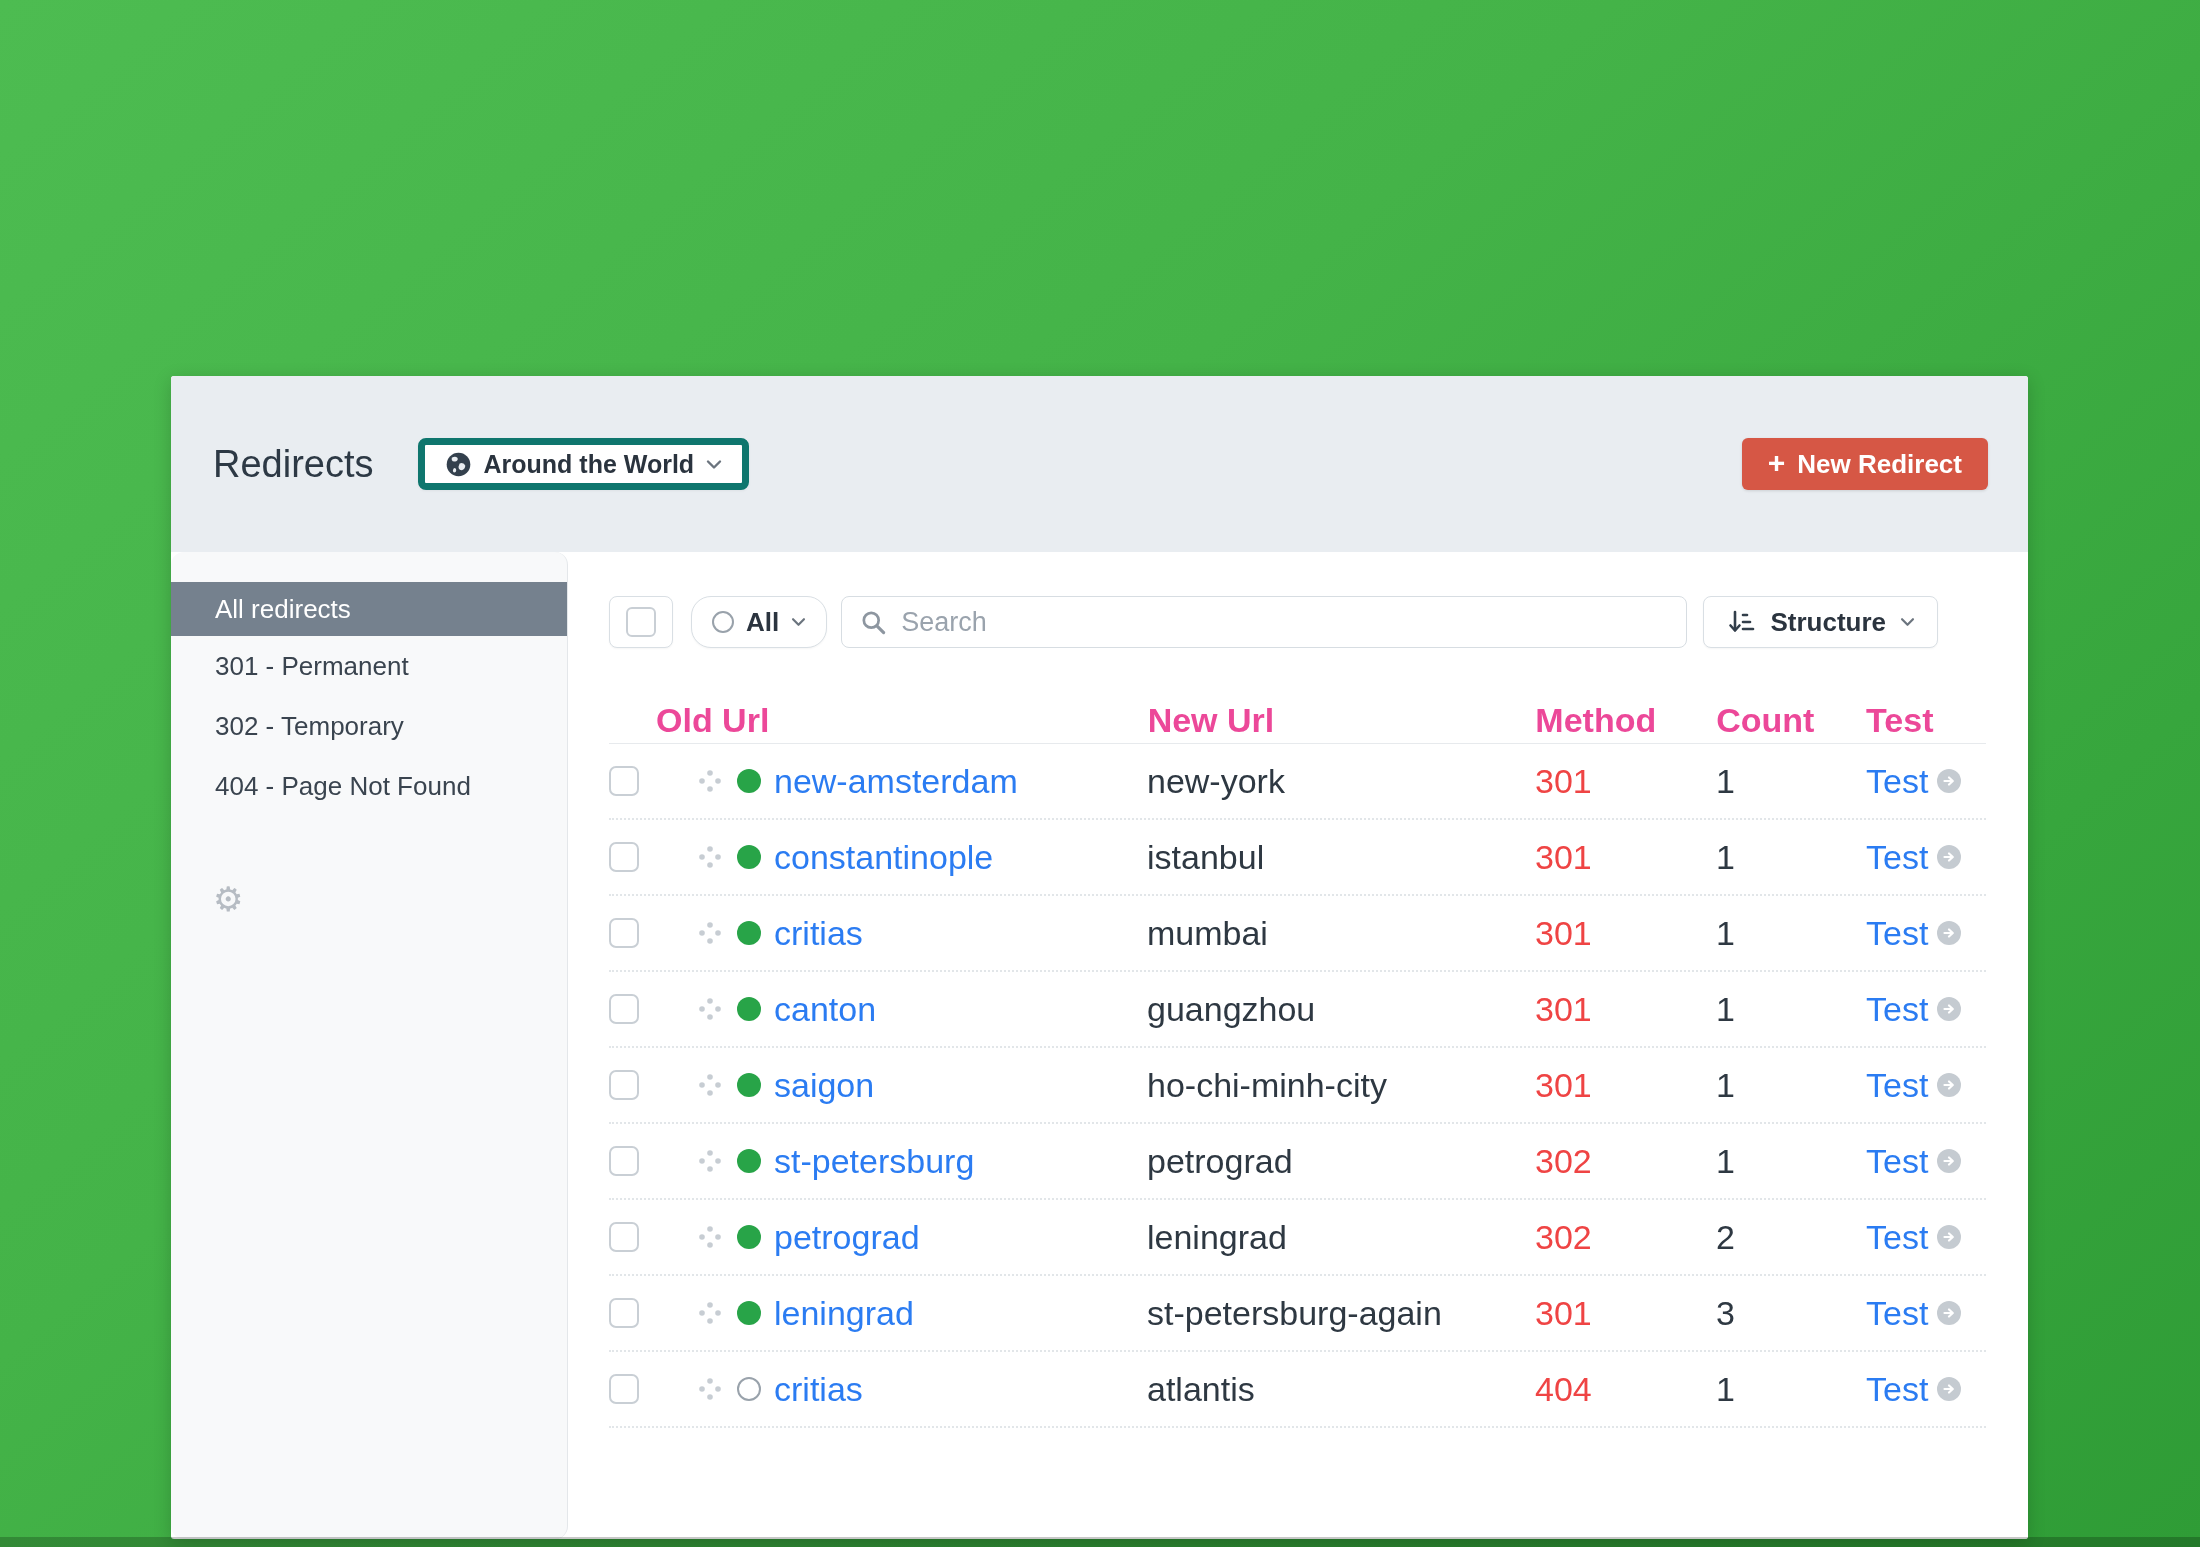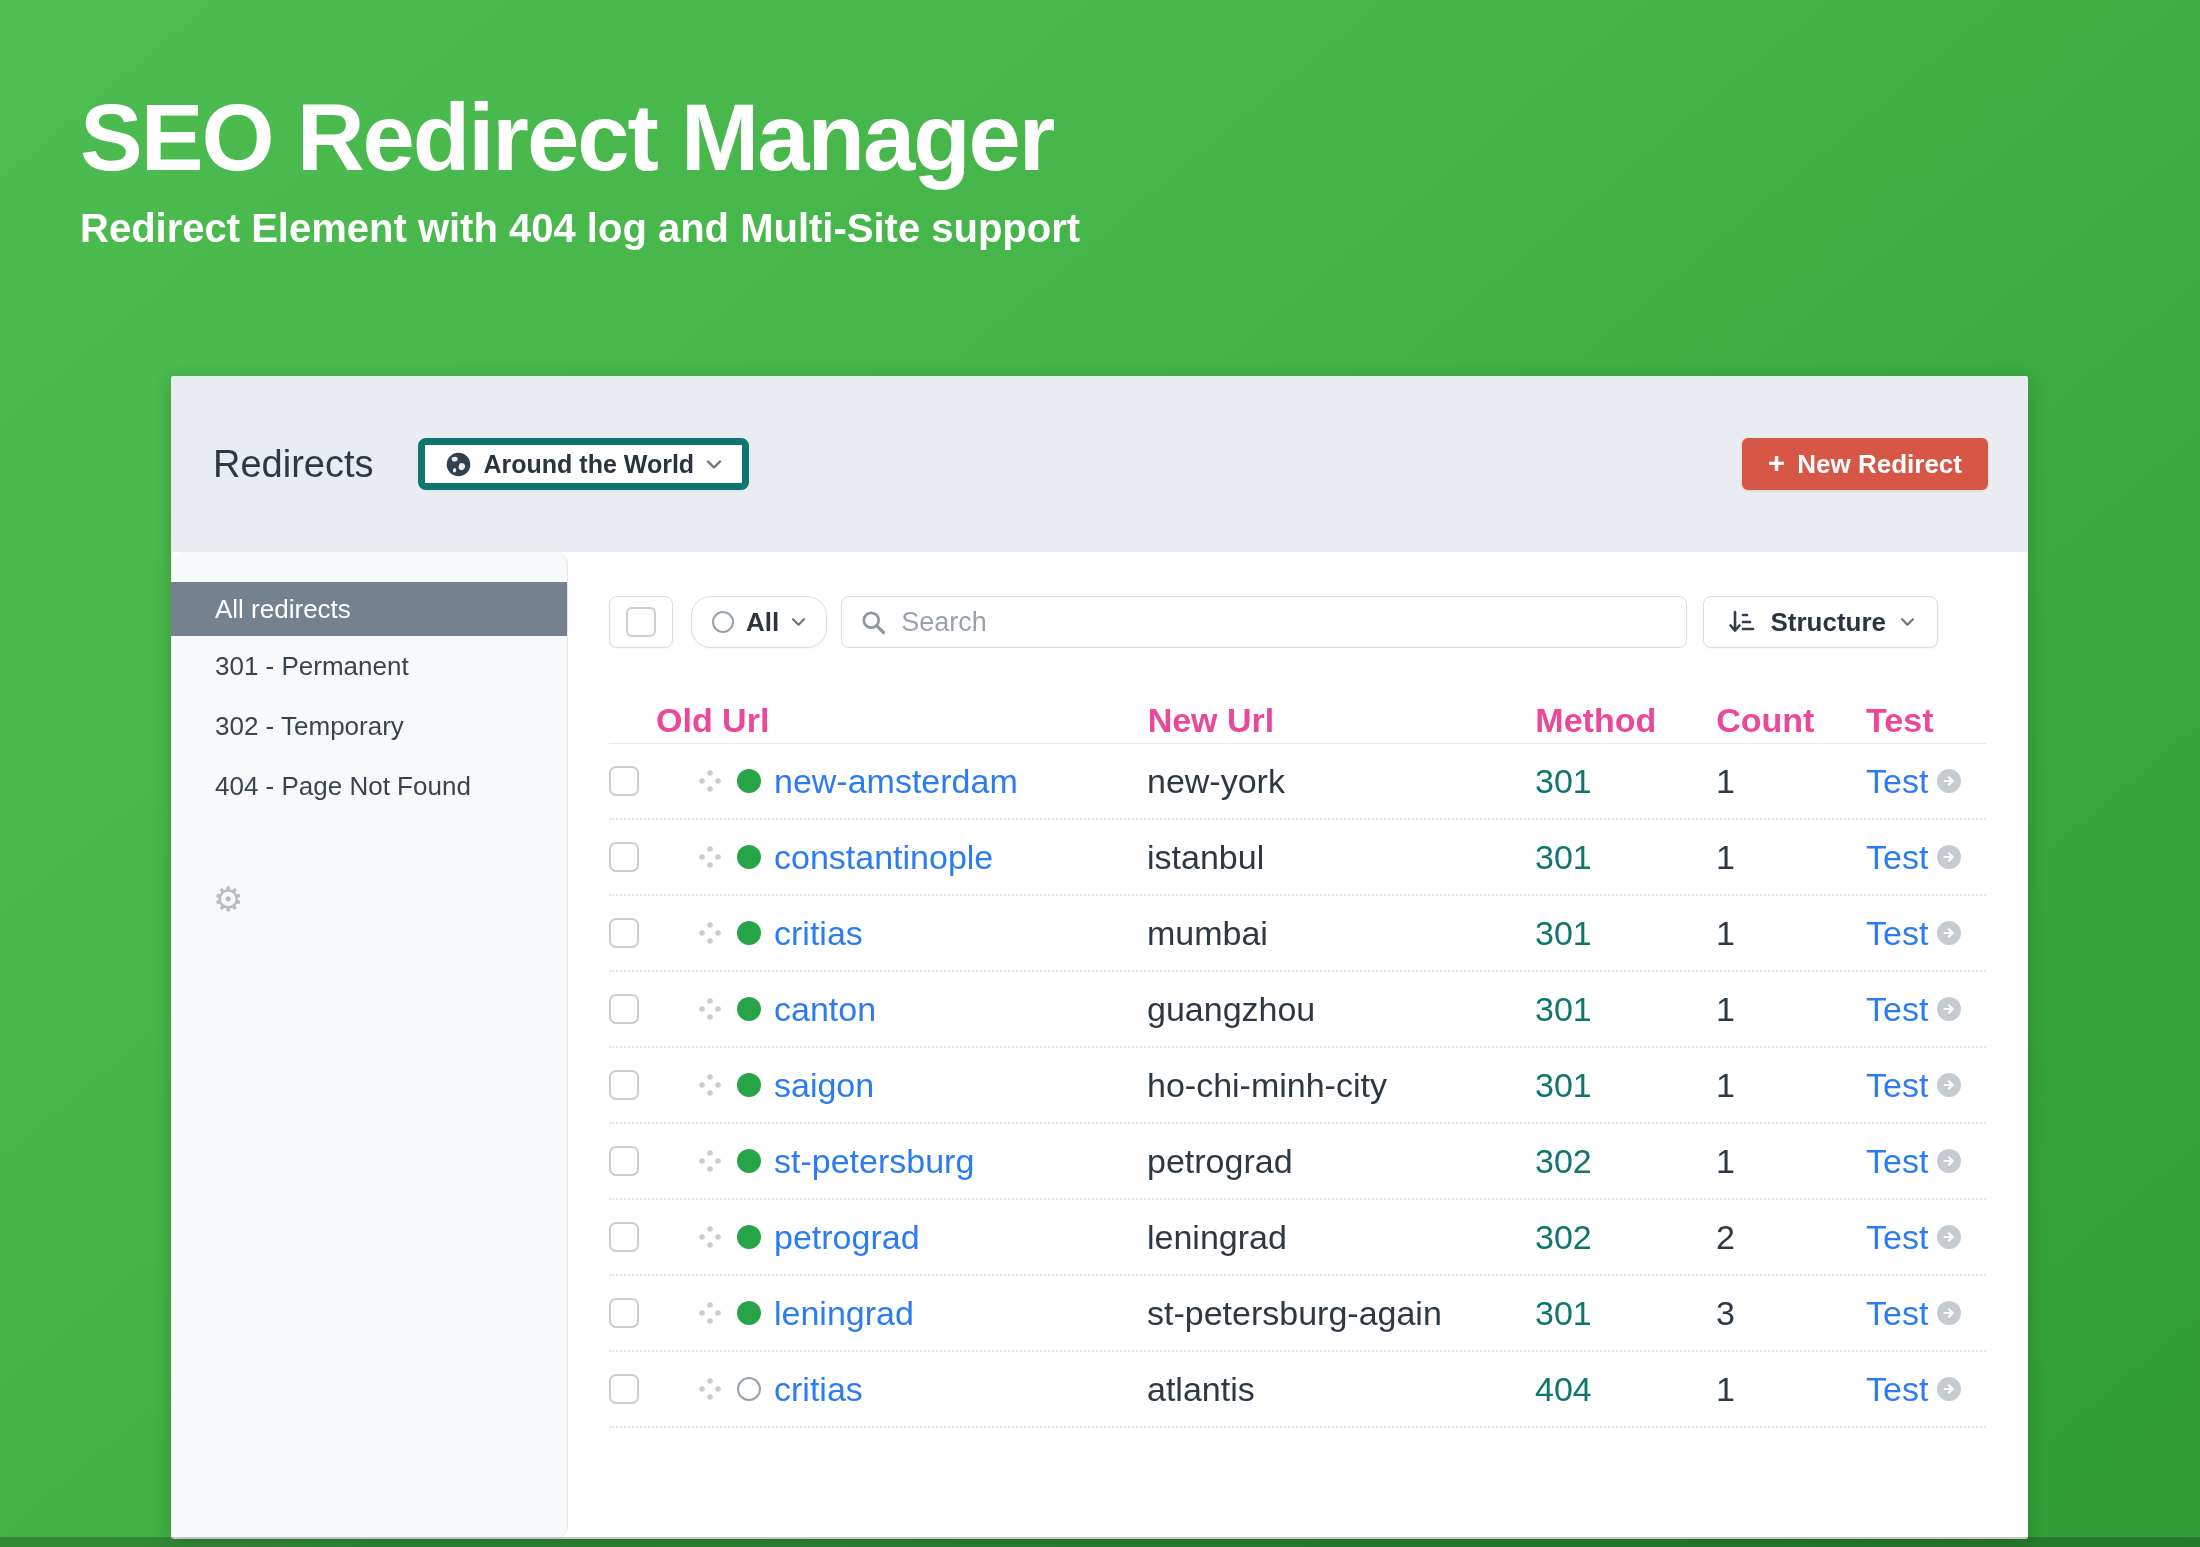"SEO Redirect Manager" div.hero { html: <div> <h1>SEO Redirect Manager</h1> <h2>Redirect Element with 404 log and Multi-Site support</h2> </div> -> none }
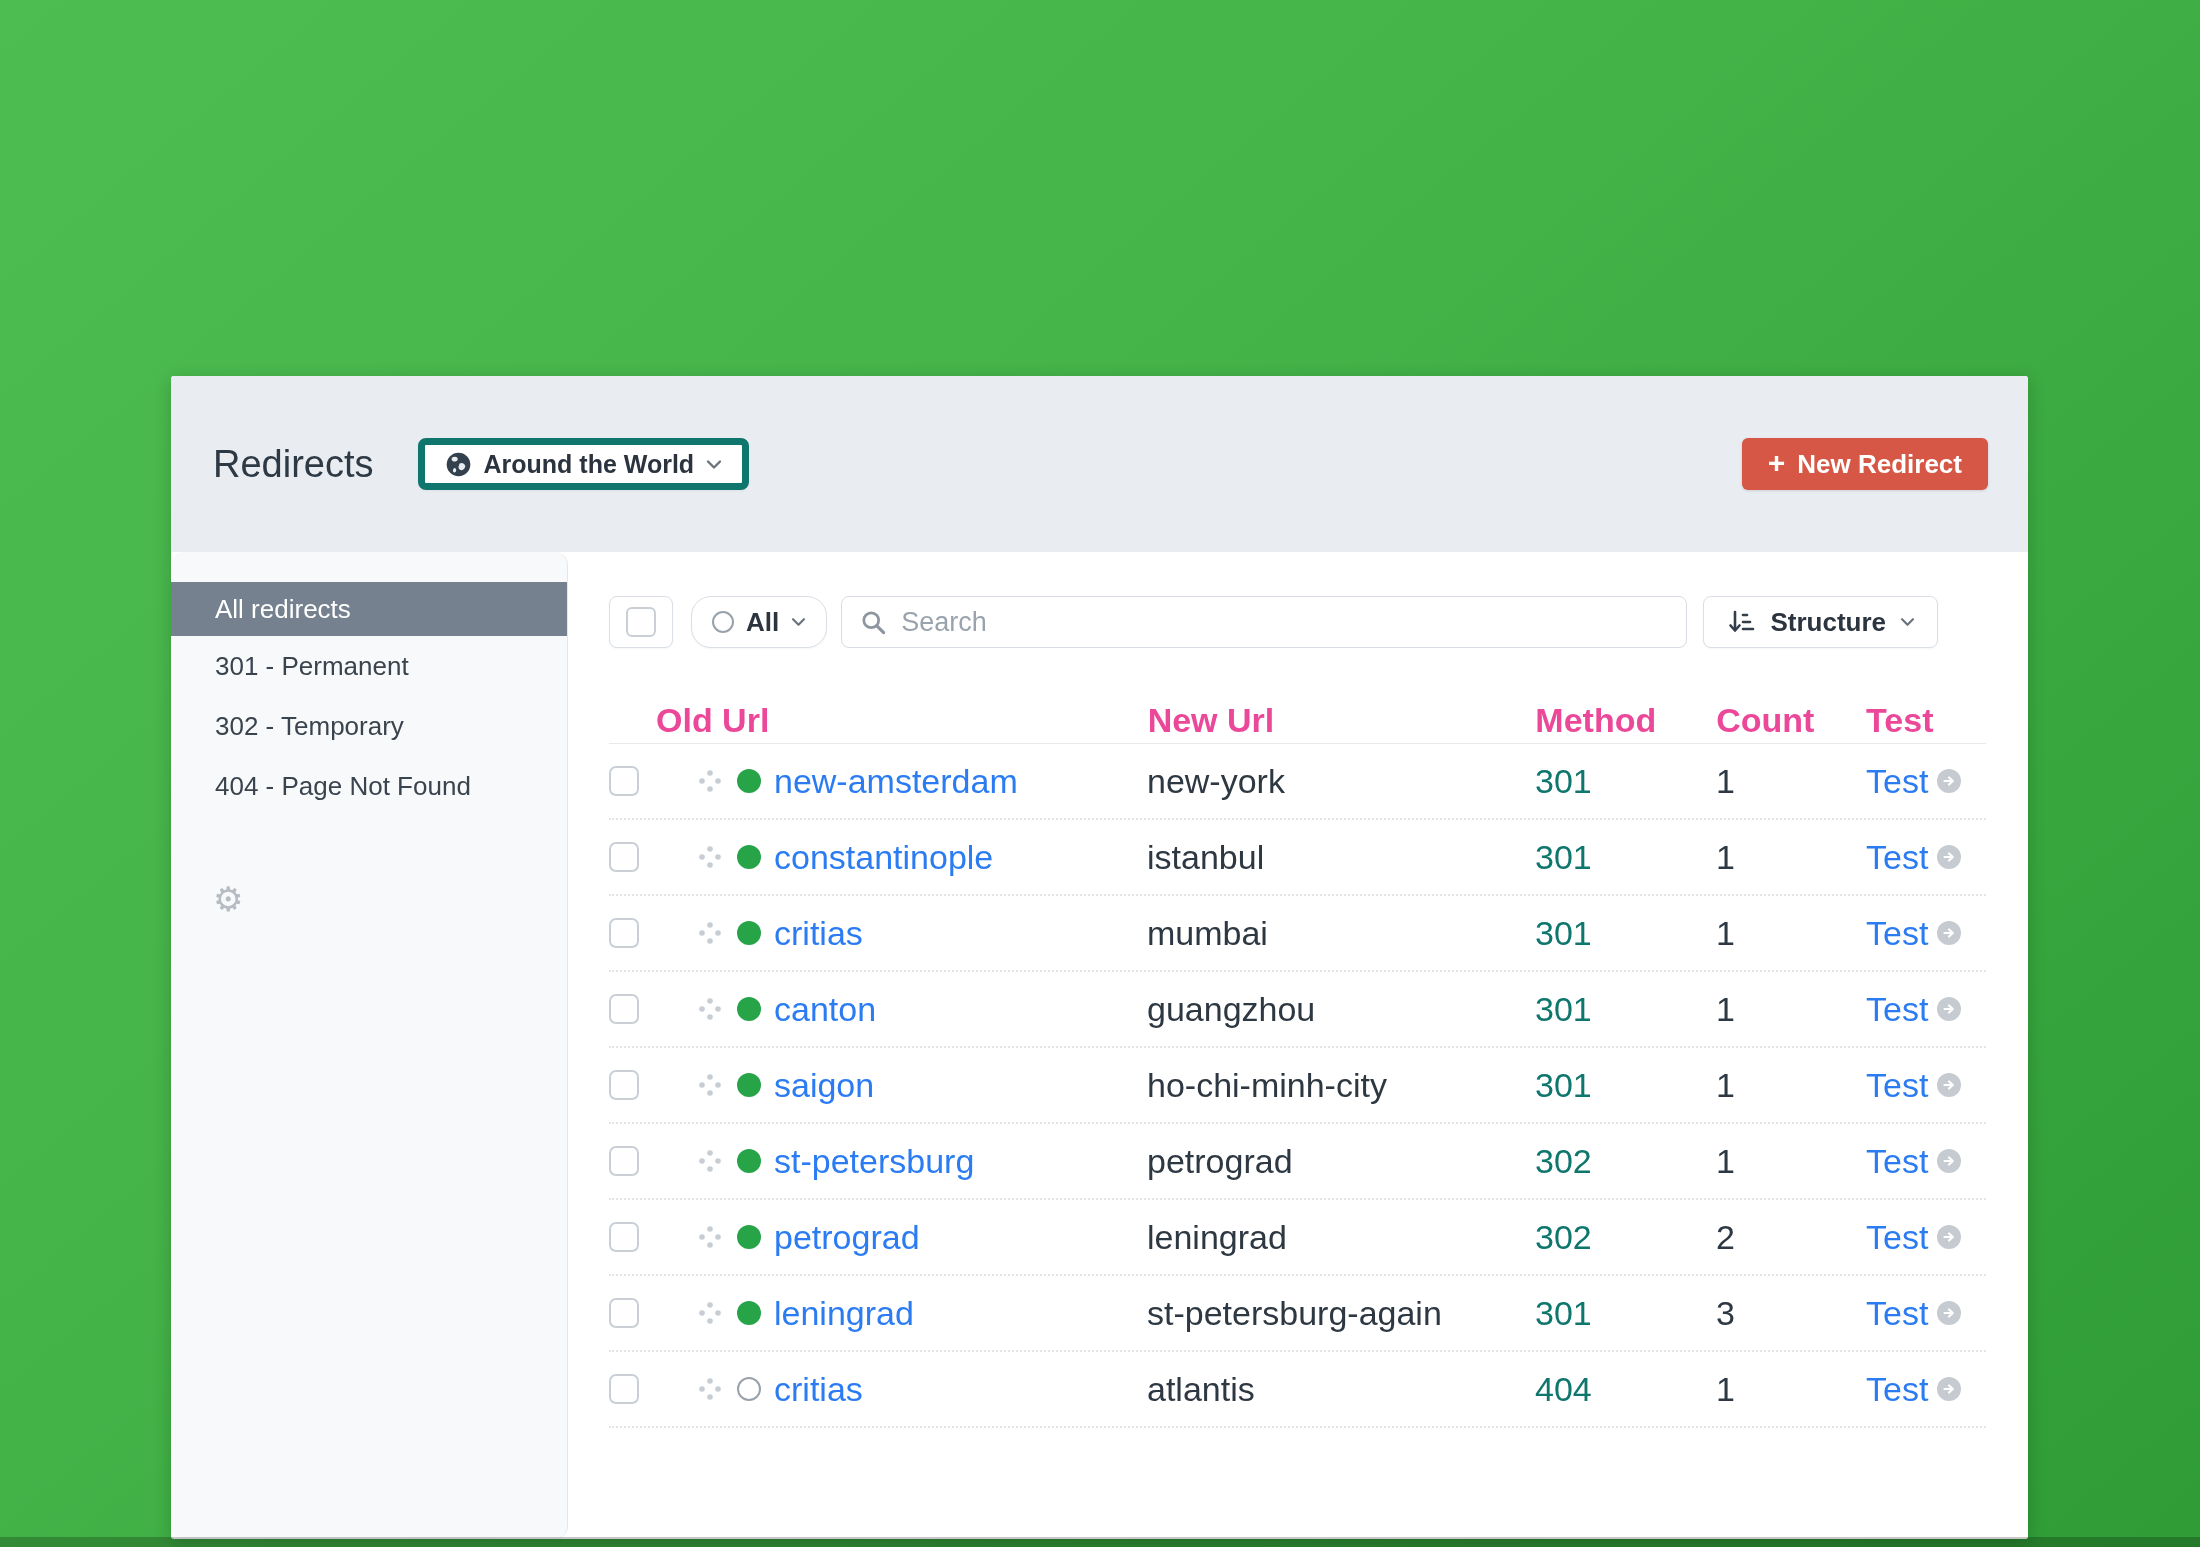"301" .cell-method { color: #0f766e -> #ef4444 }
